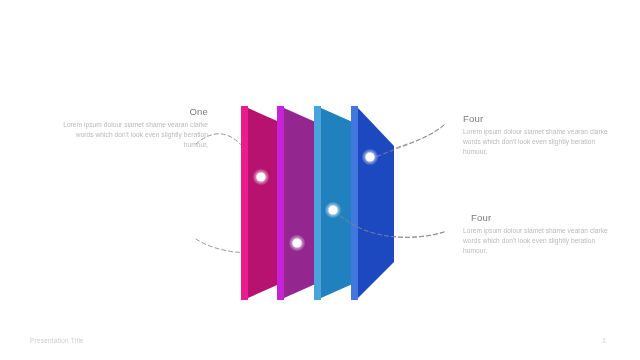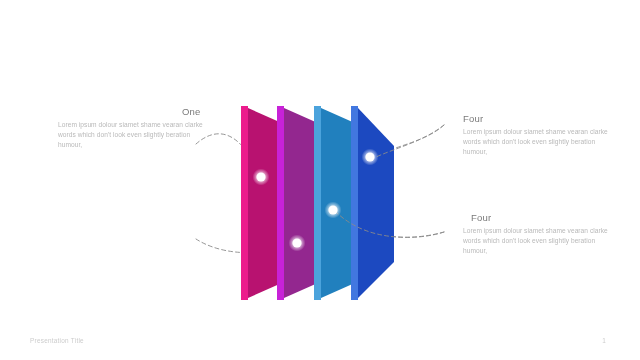"One" .callout.left { text-align: none -> right }
